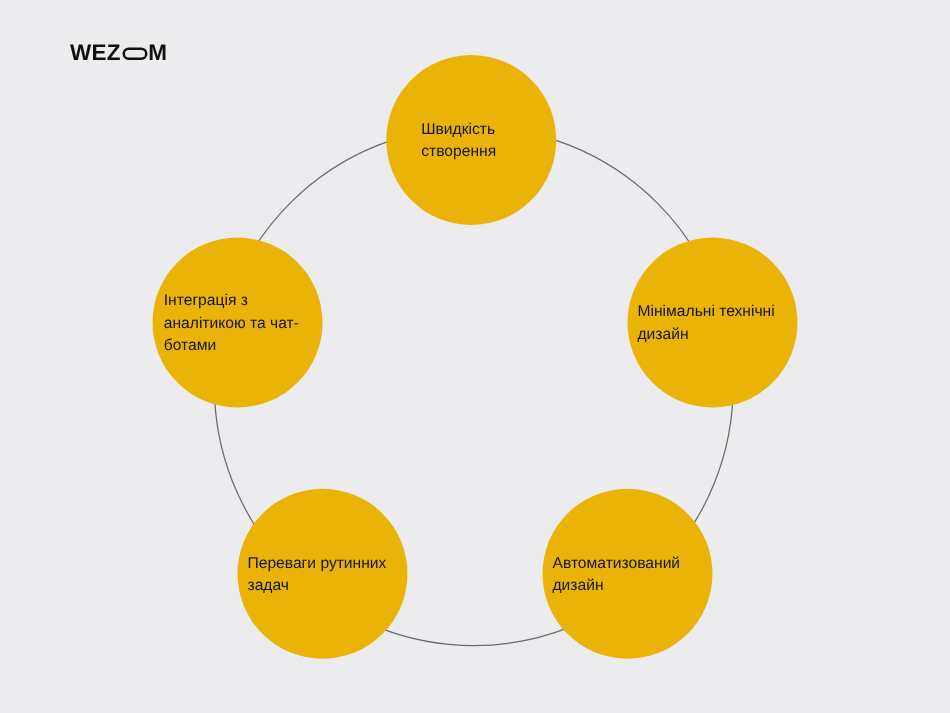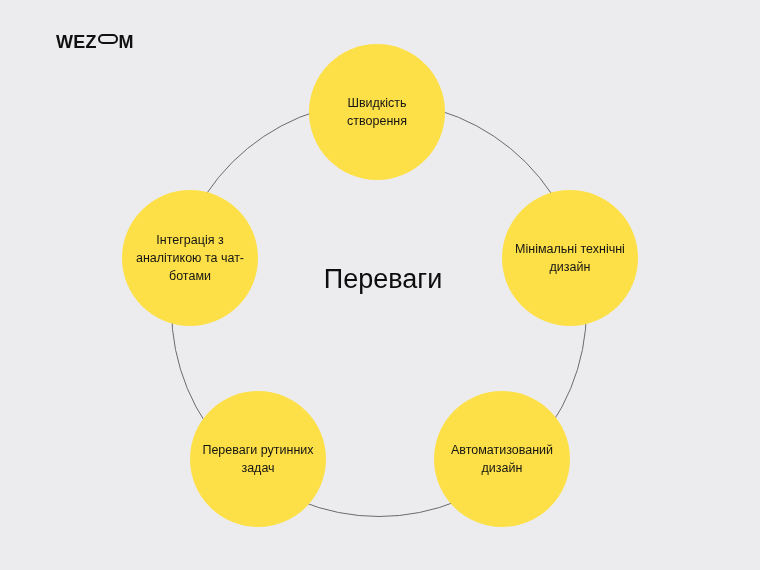"WEZ" .logo { align-items: flex-start -> center }
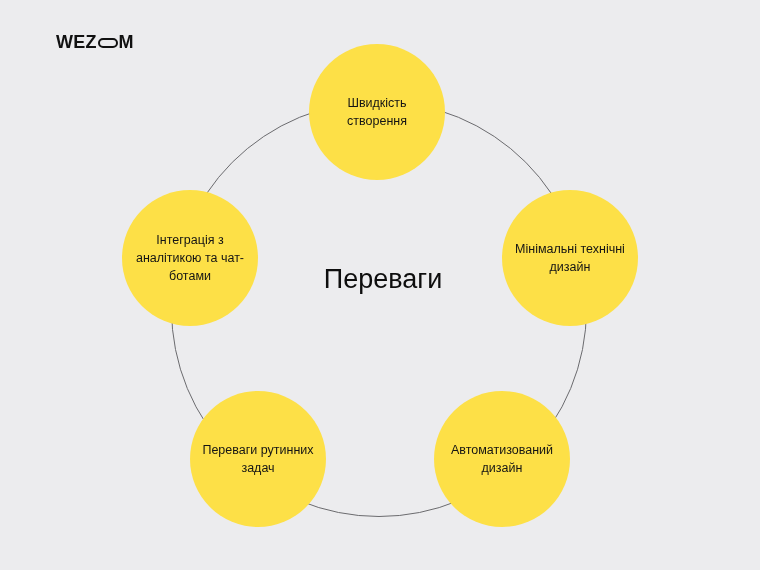"Швидкість створення" .node { background: #fde047 -> #eab308; text-align: center -> none }
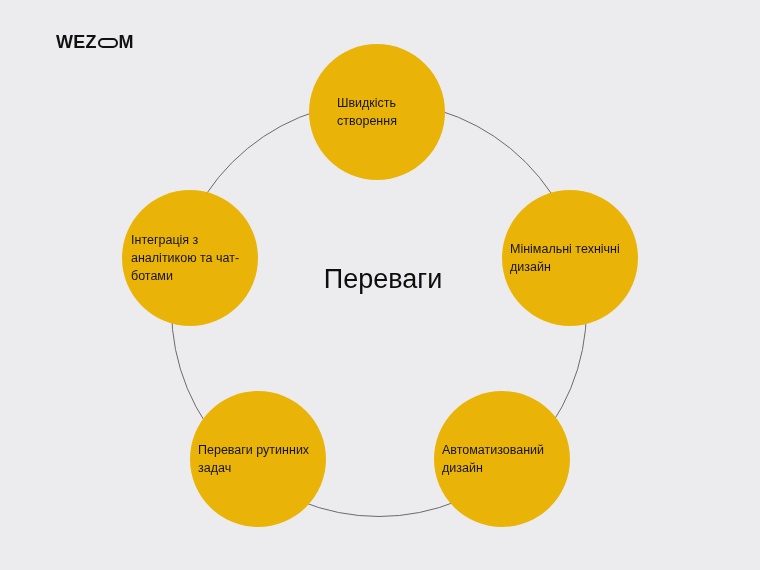"Переваги" div { html: <div>Переваги</div> -> none }
